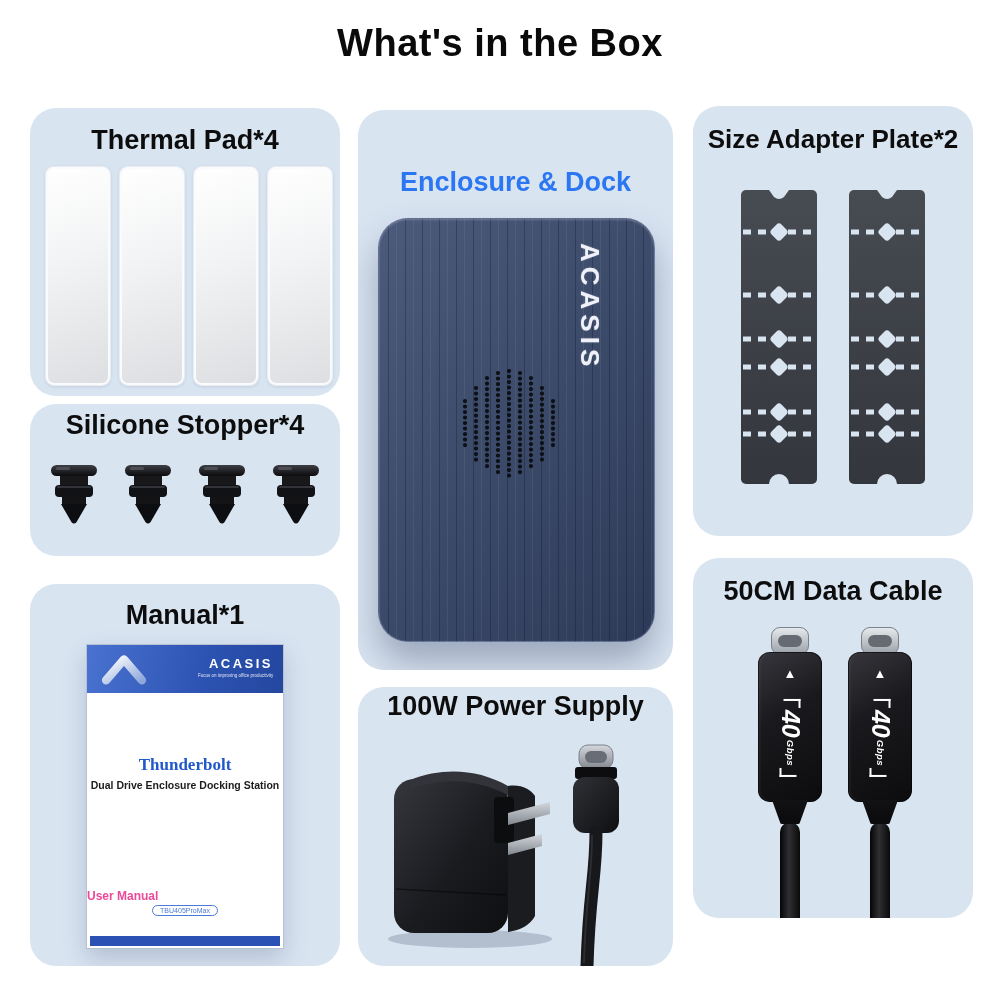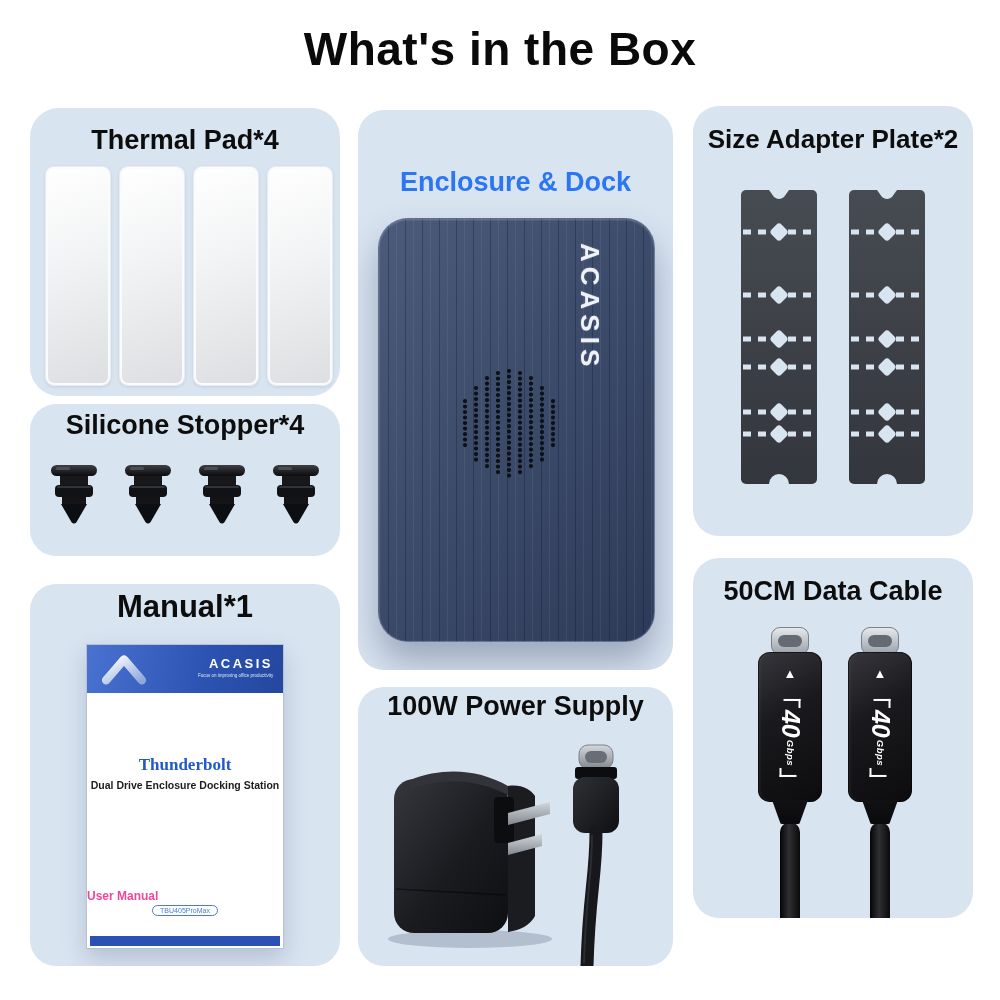"What's in the Box" .stage h1 { font-size: 46px -> 38px }
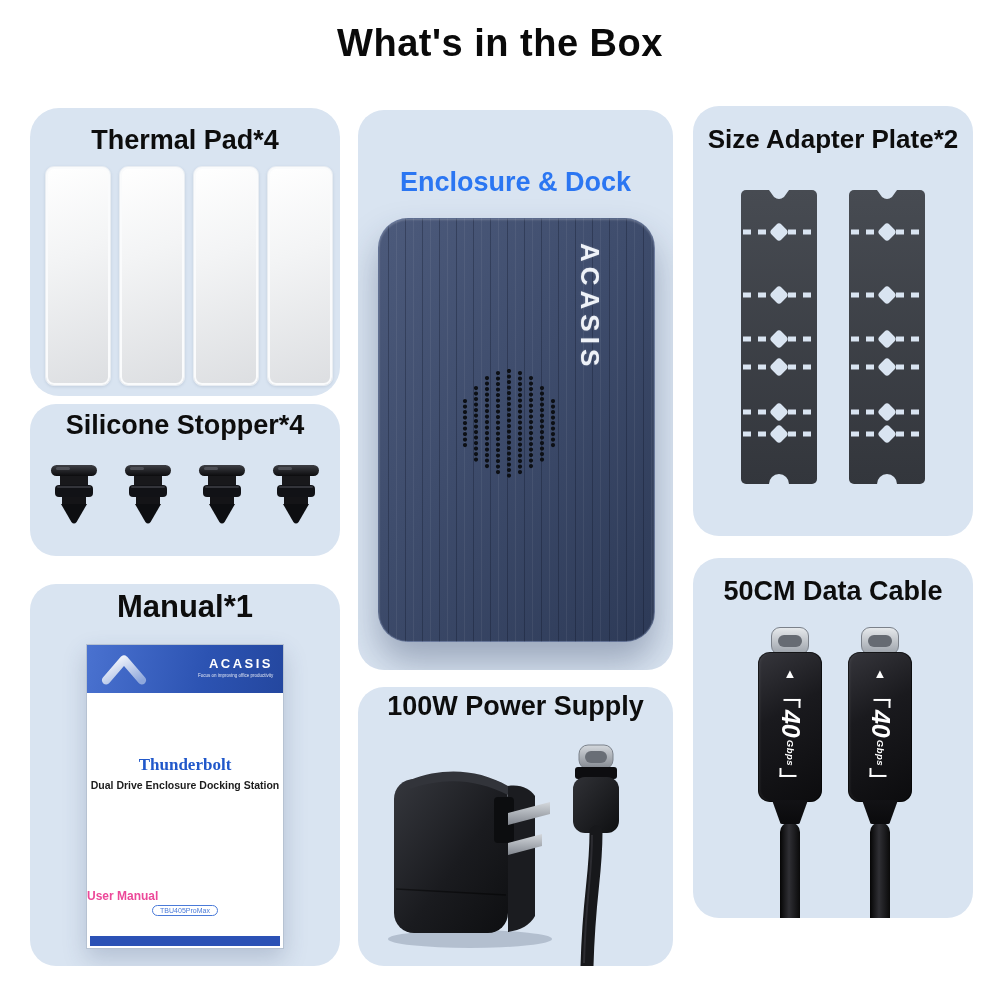"Thermal Pad*4" #p-thermal { border-radius: 29px -> none }
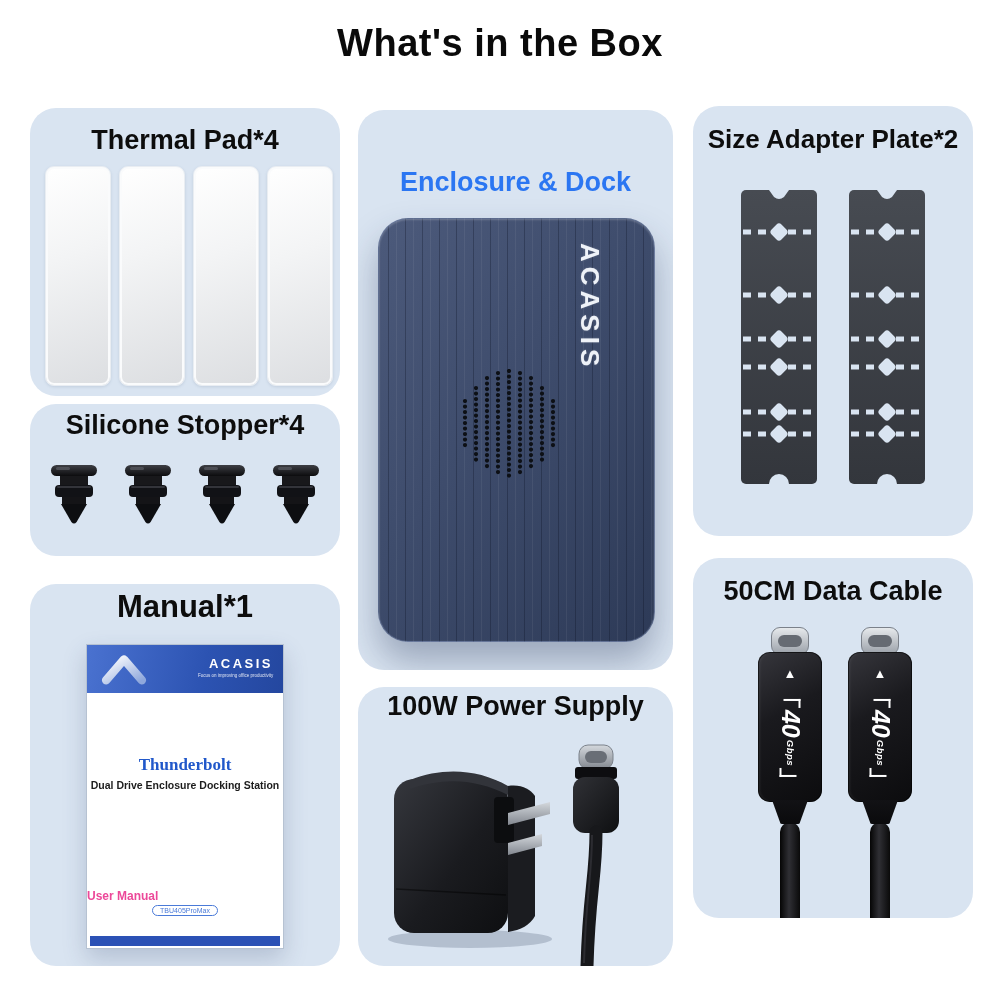"Manual*1" #p-manual h2 { font-size: 31px -> 27px; padding-top: 5px -> 16px }
